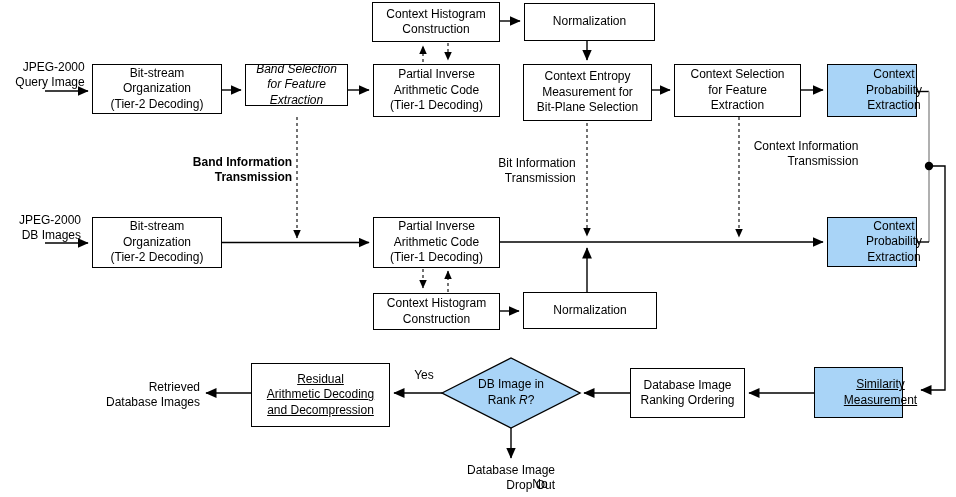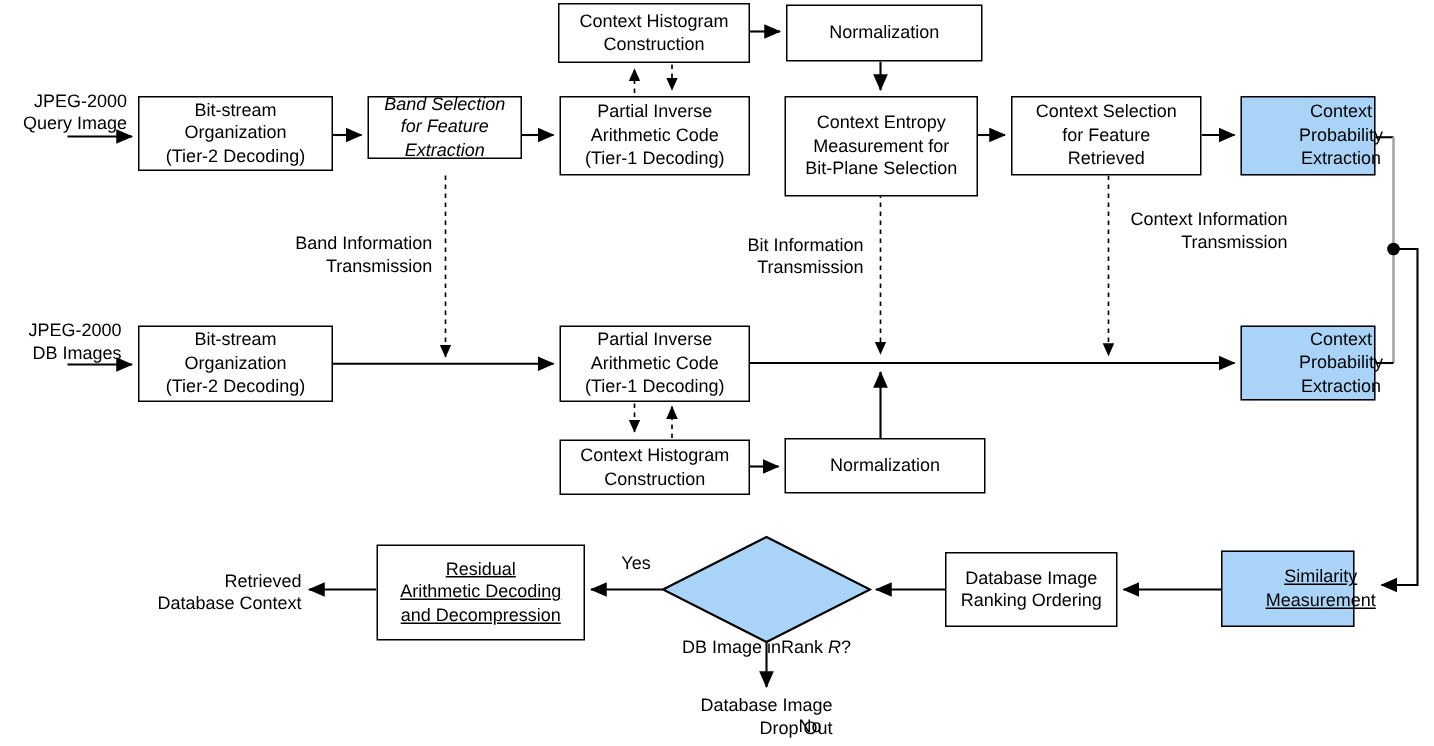"Context Entropy" div.box { height: 67px -> 57px }
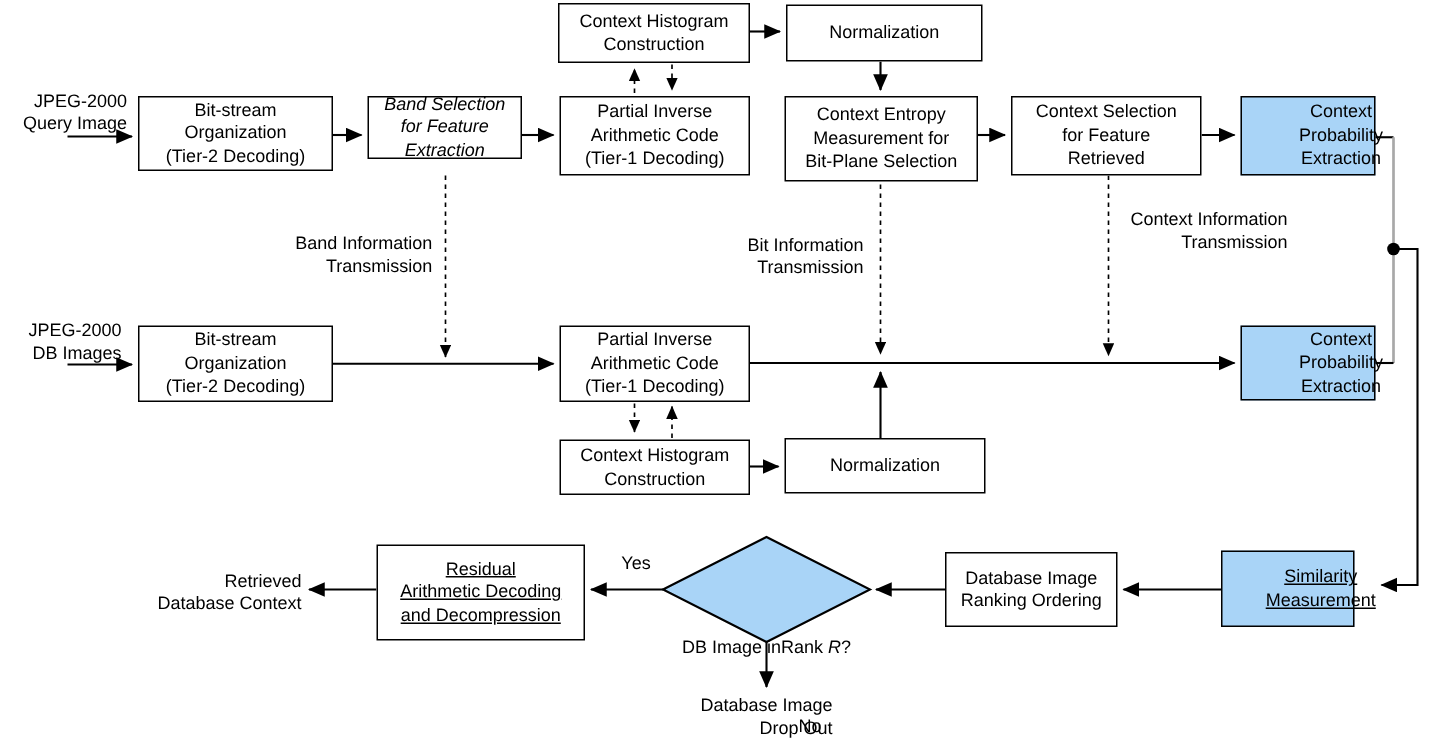"Context Selection" div.box { text: Retrieved -> Extraction }
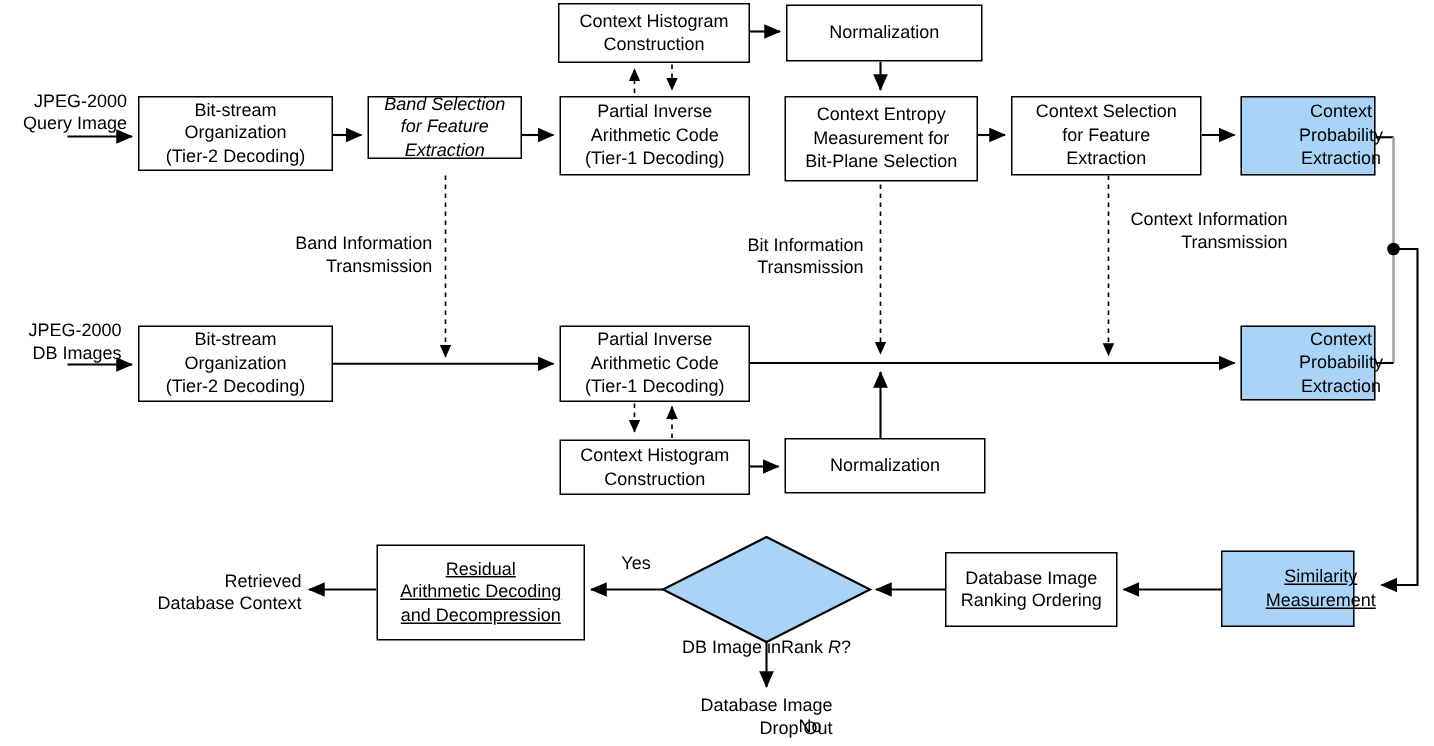"Band Information" div.lbl { font-weight: none -> bold }
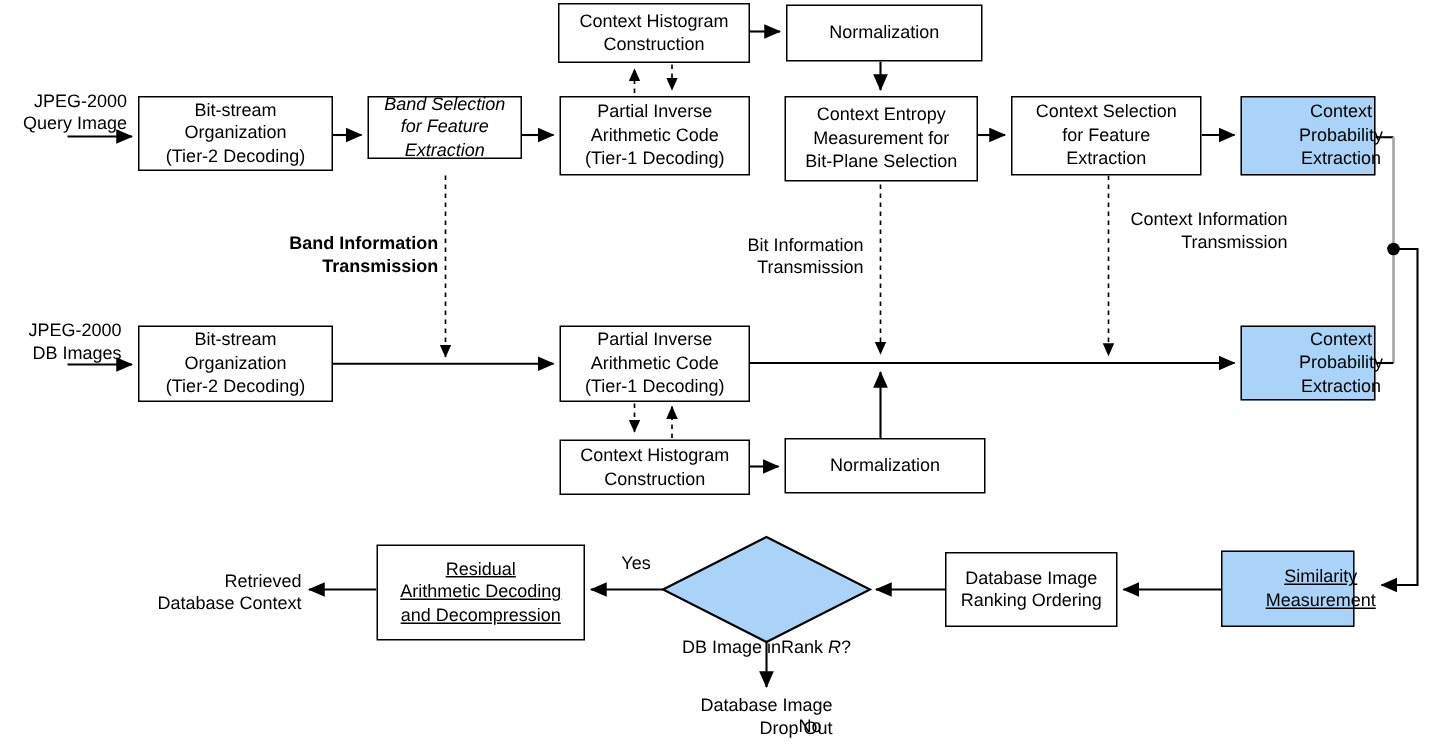"Retrieved" div.lbl { text: Context -> Images }
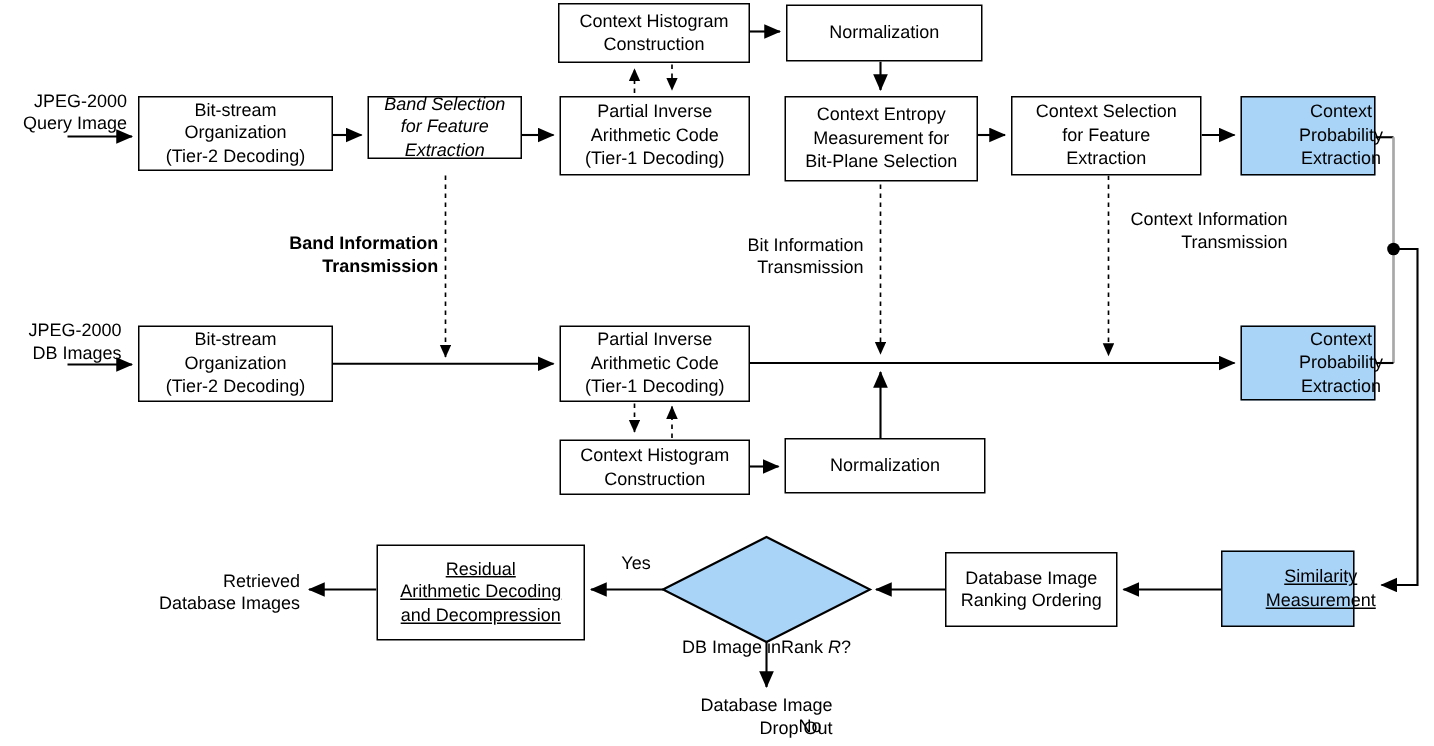"DB Image in" .diamond-text { flex-direction: row -> column; margin-top: 39px -> none }
